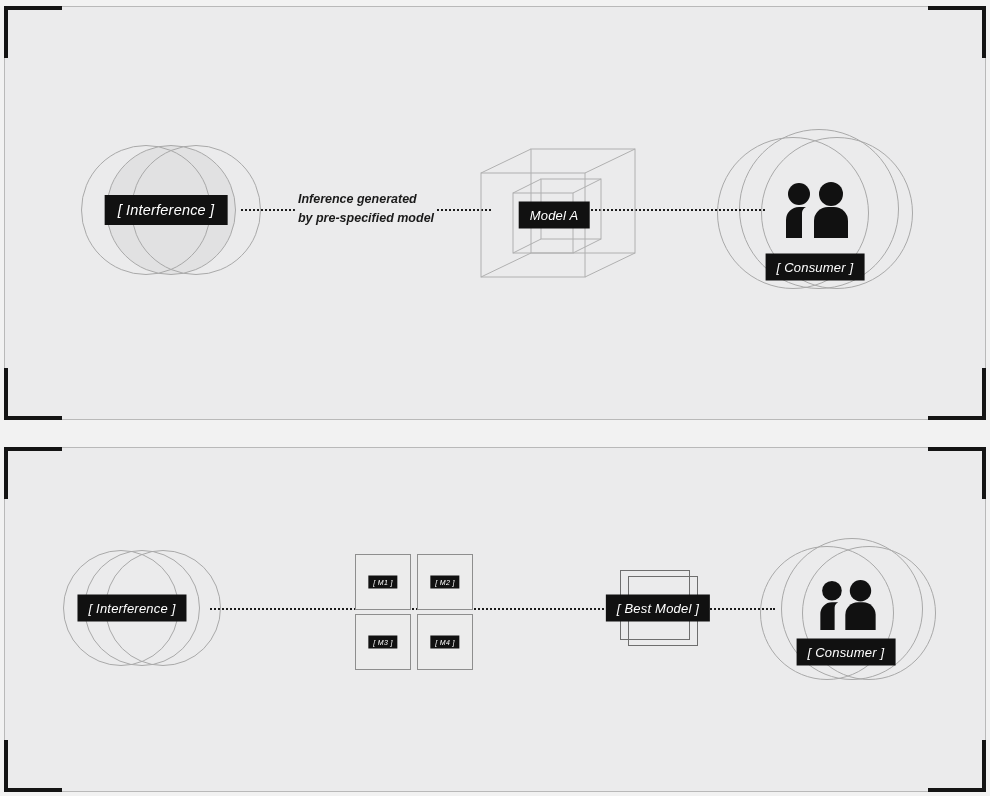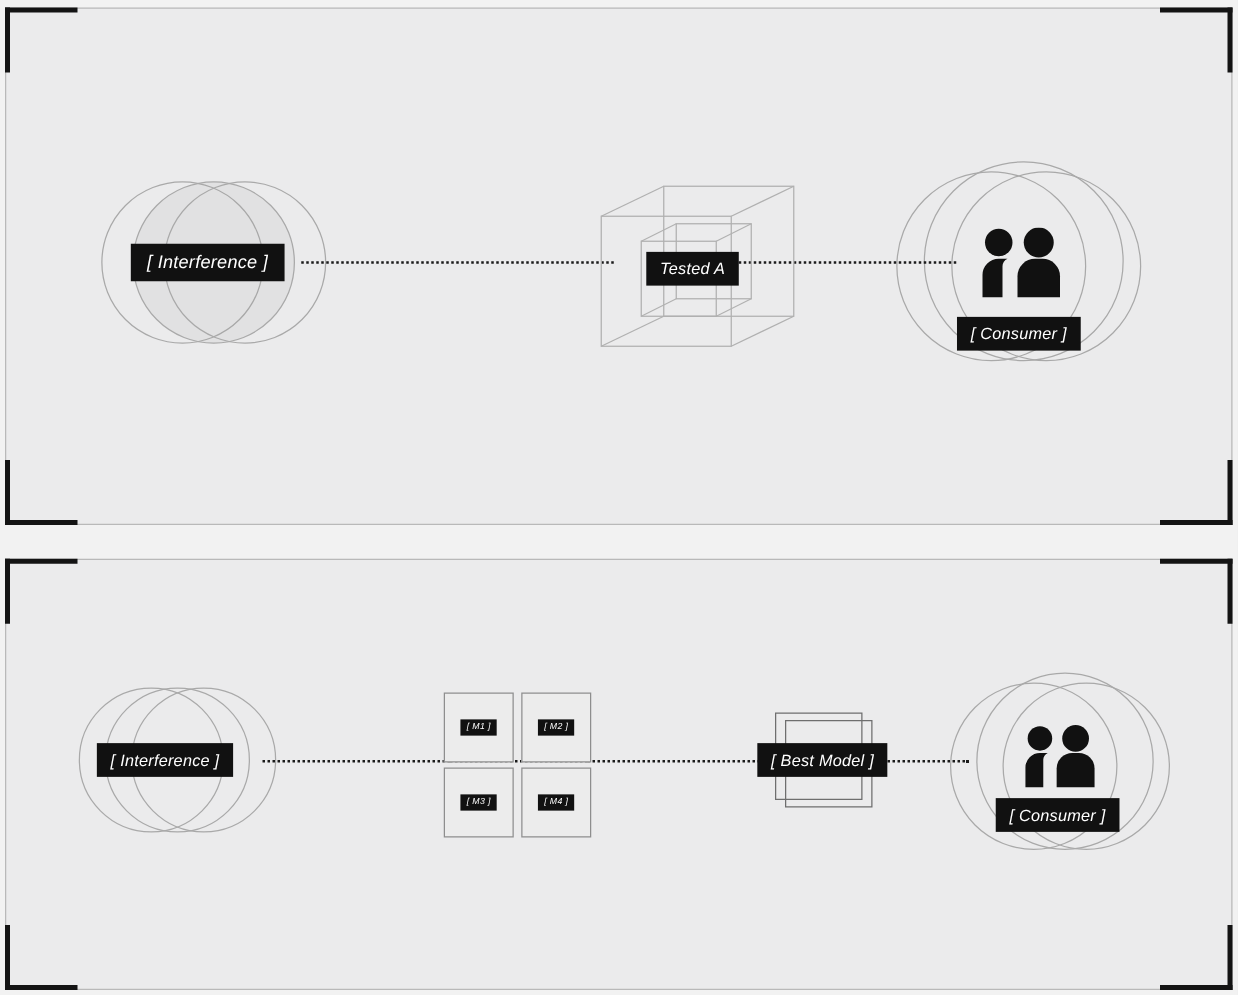"Inference generated" div.caption { html: none -> <div> <span>Inference generated</span> <span>by pre-specified model</span> </div> }
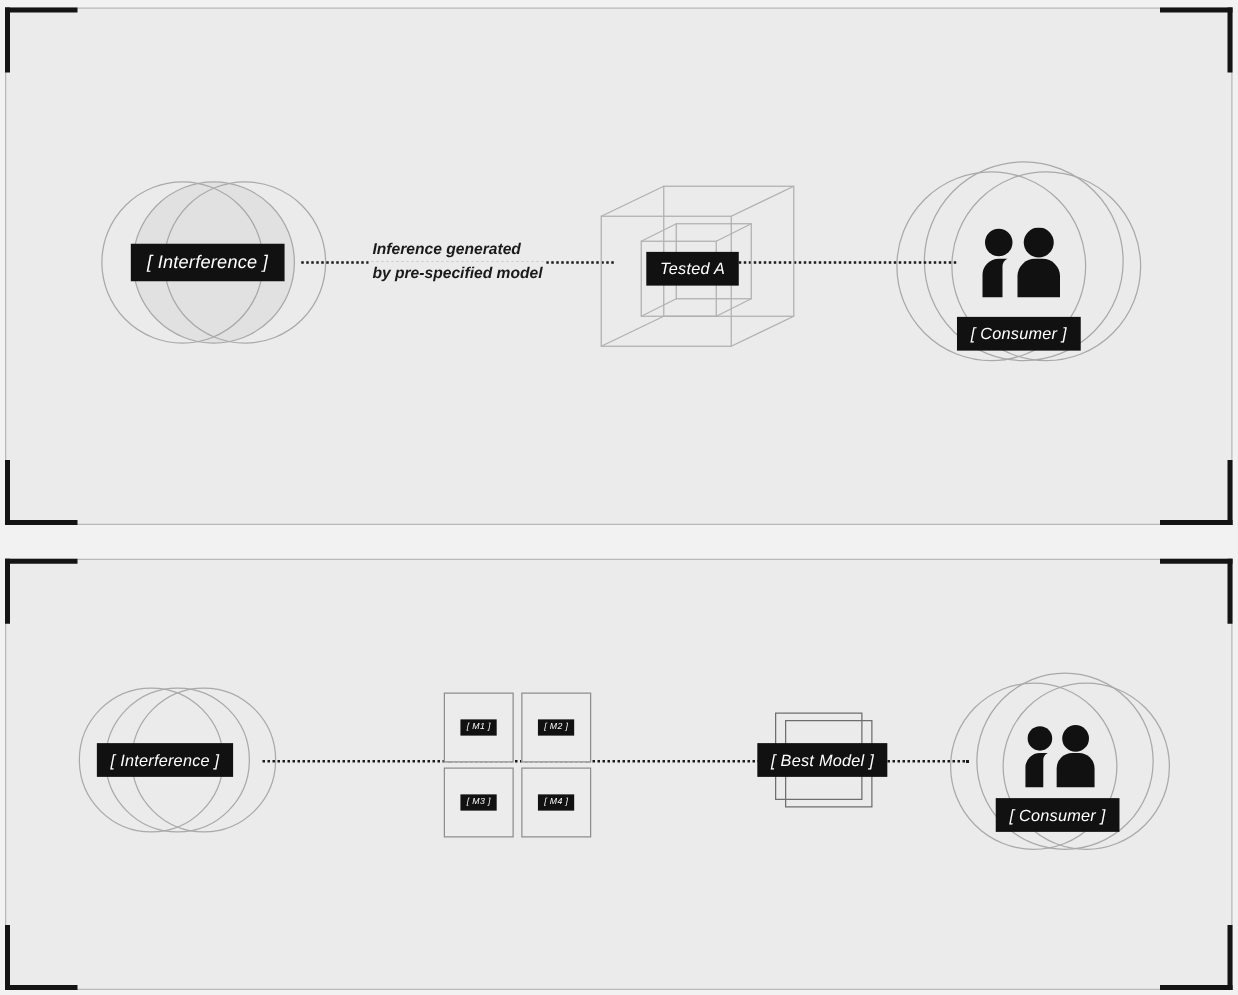"Tested A" div.badge { text: Tested -> Model }
